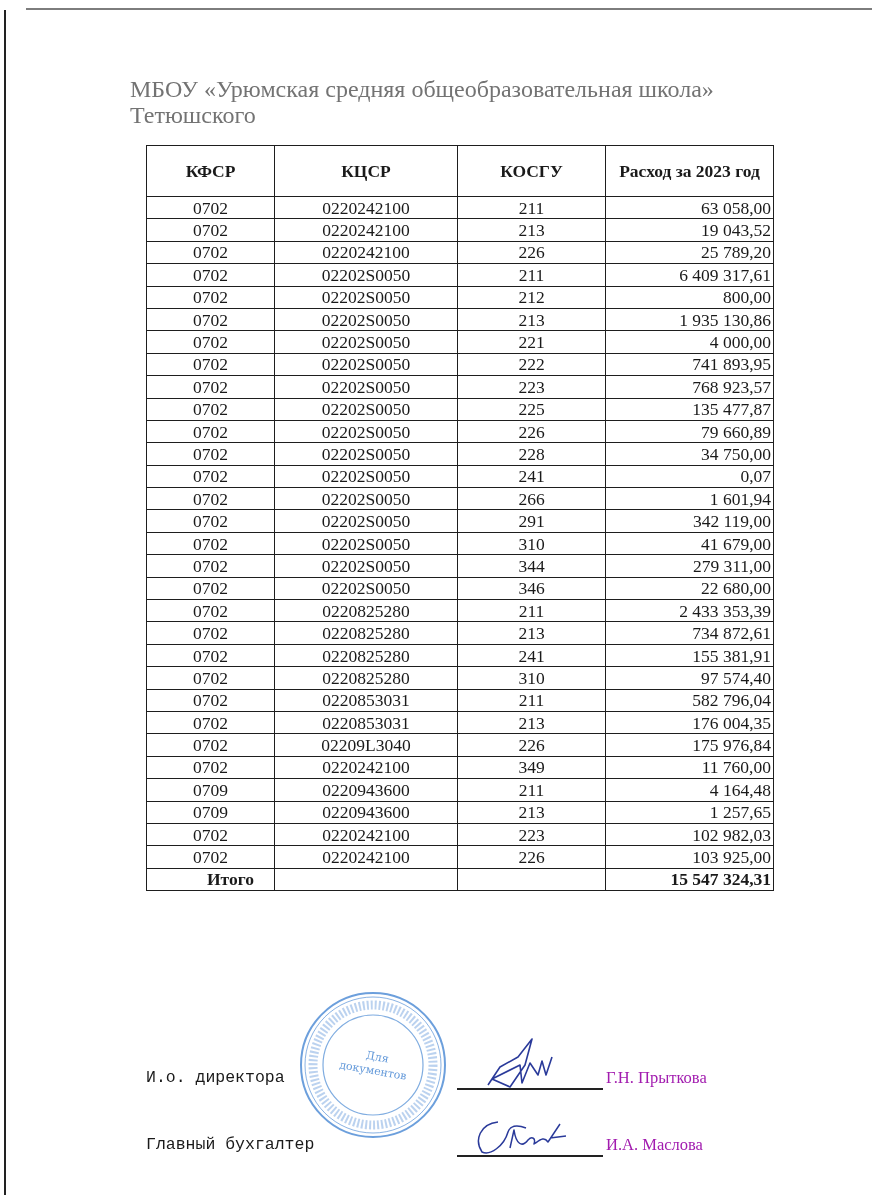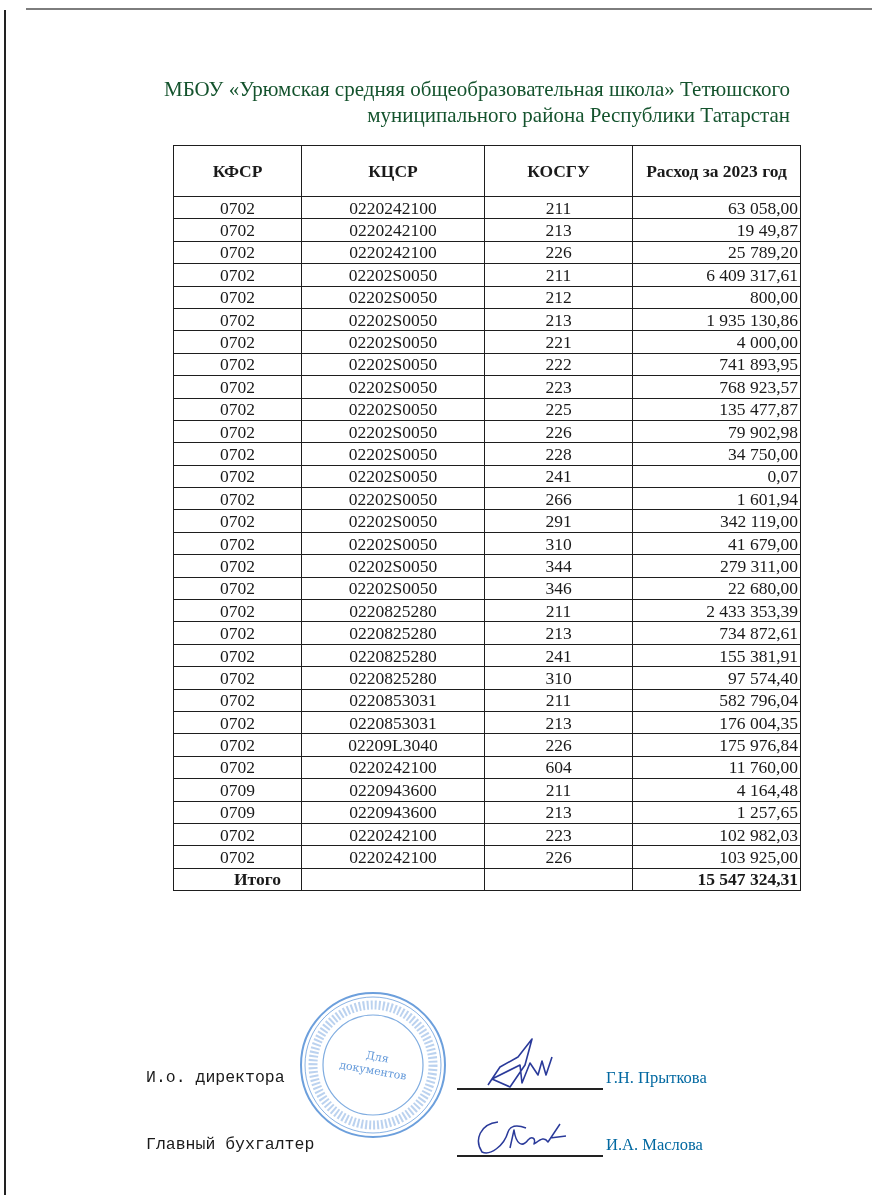"МБОУ «Урюмская средняя" .title { color: #14532d -> #737373; font-size: 21px -> 24px; text-align: right -> left }
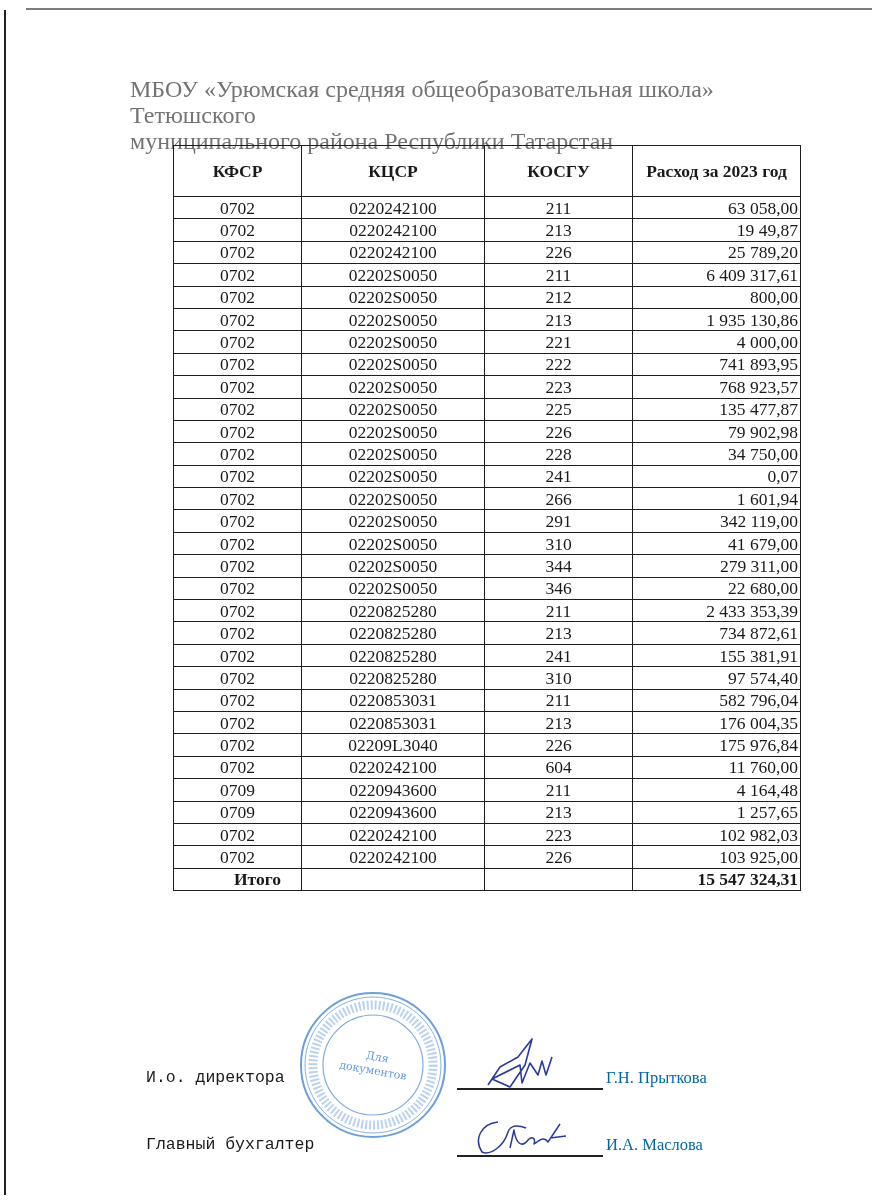"муниципального района Республики" div { html: <div>муниципального района Республики Татарстан</div> -> none }
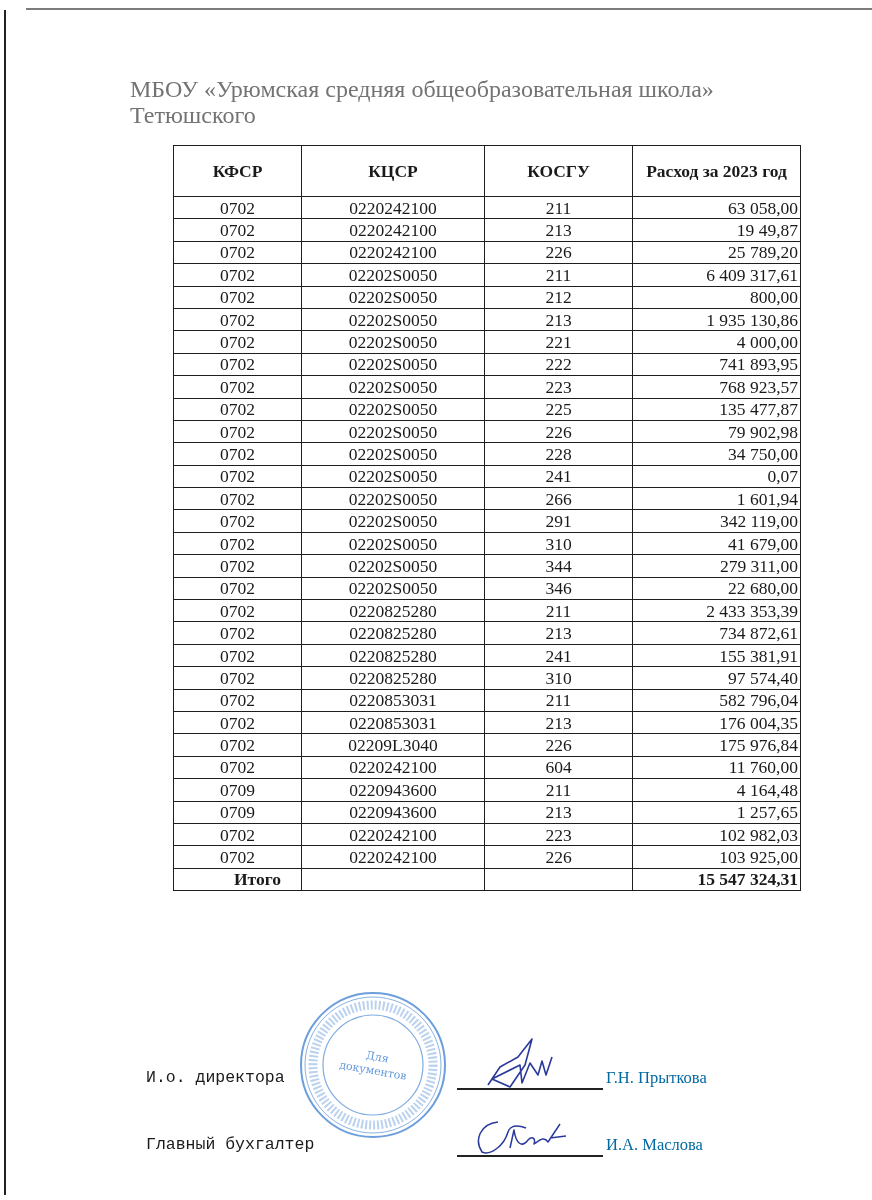"КФСР" table.report { margin-left: 27px -> none }
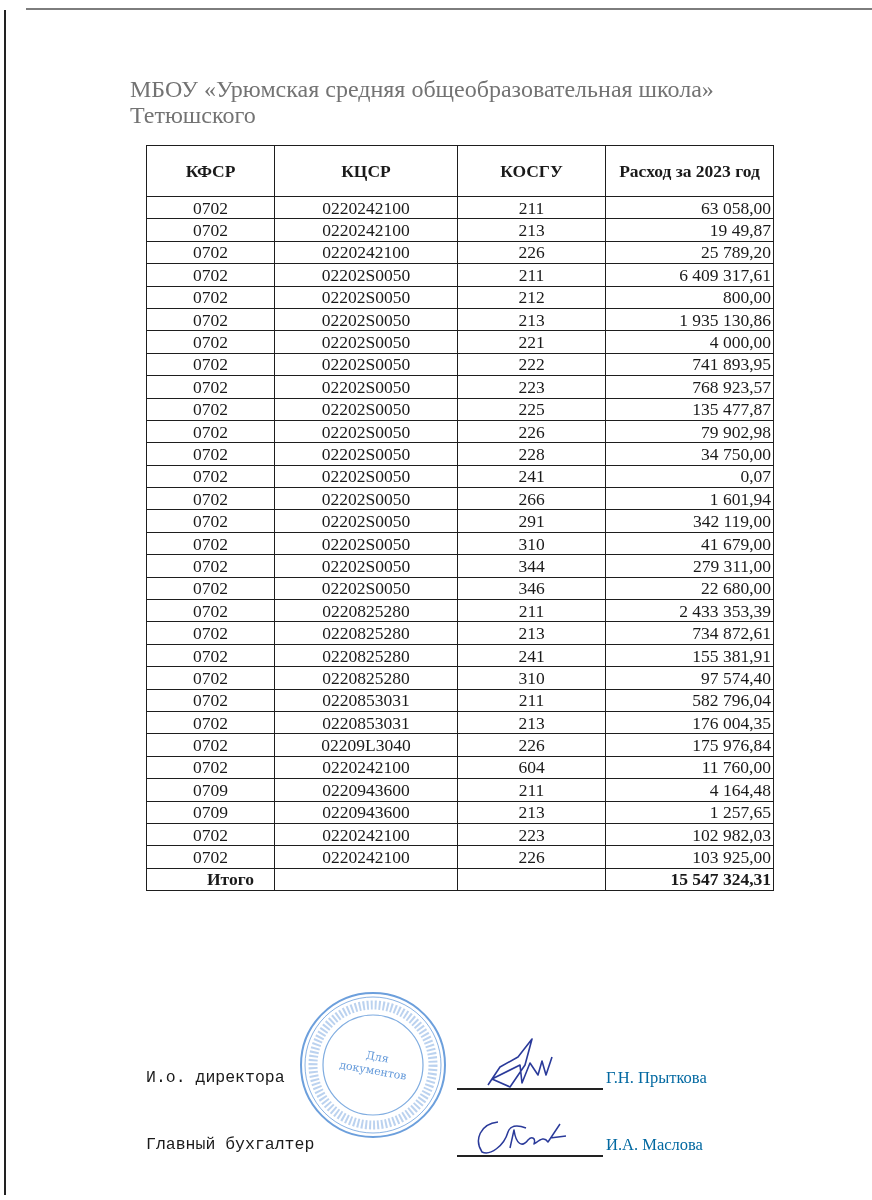"19 49,87" td.num { text: 19 49,87 -> 19 043,52 }
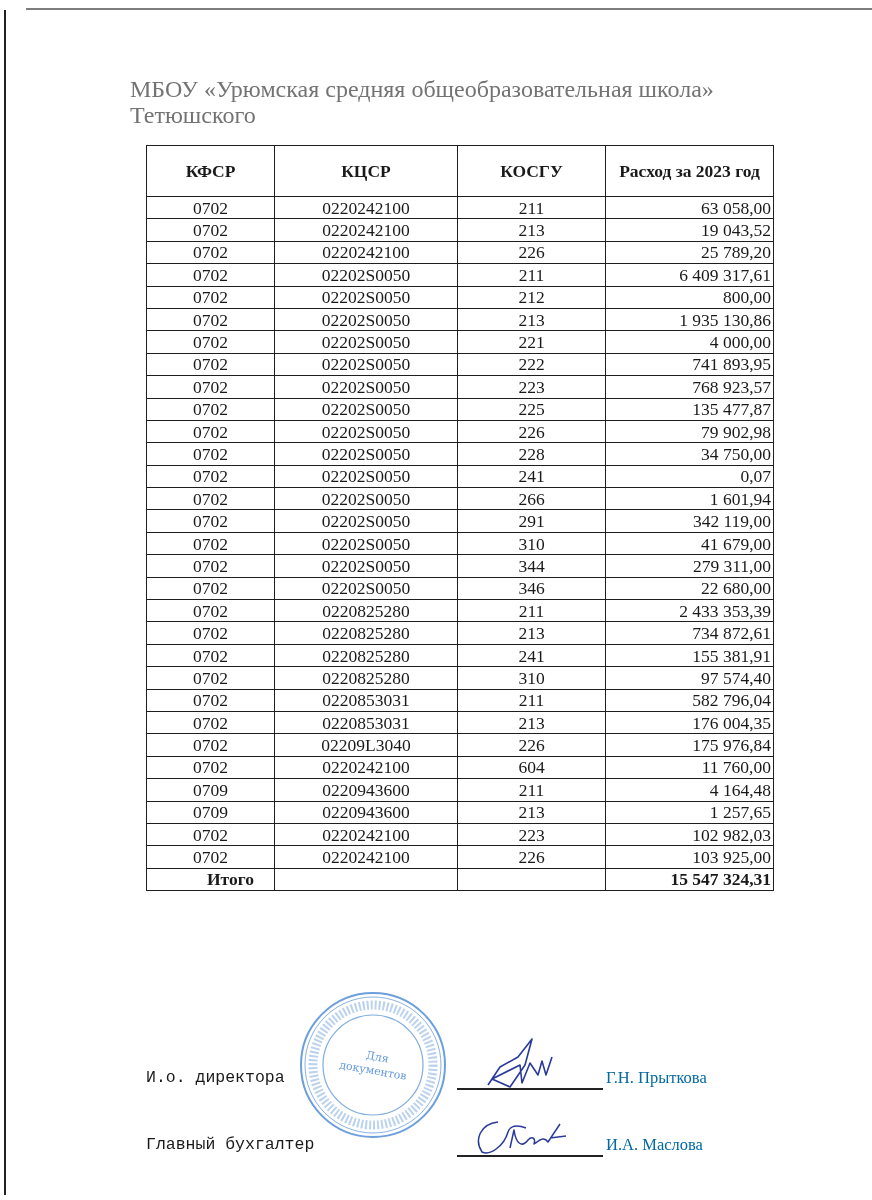"79 902,98" td.num { text: 79 902,98 -> 79 660,89 }
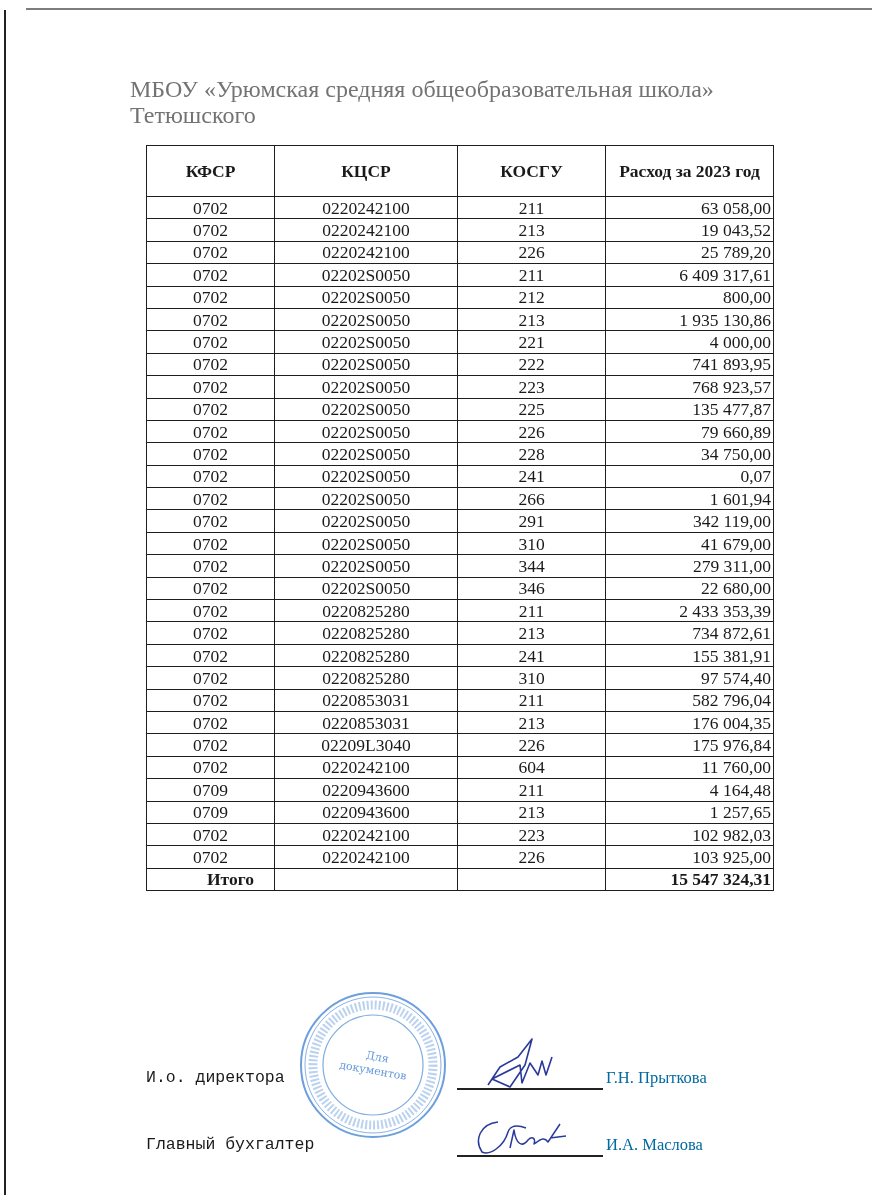"604" td.center { text: 604 -> 349 }
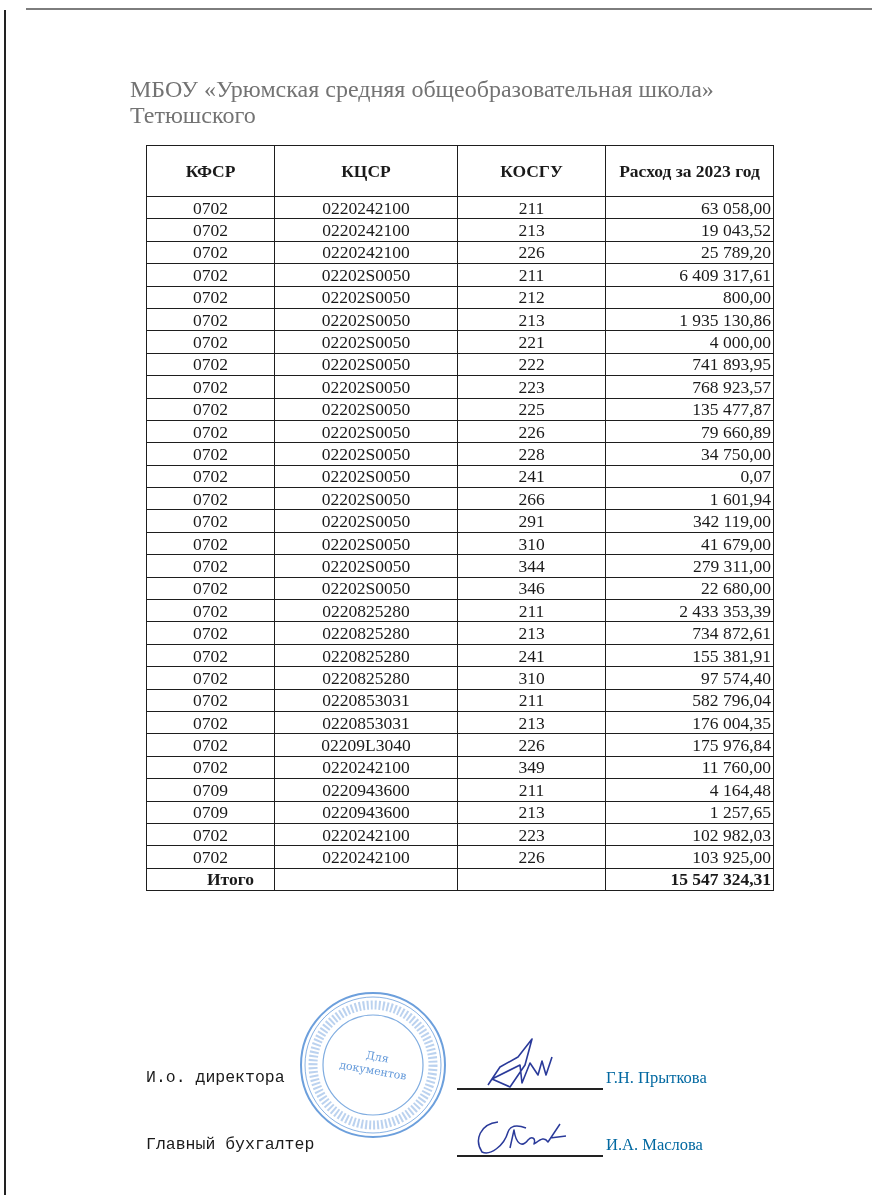"Г.Н. Прыткова" .sig-name { color: #0369a1 -> #a21caf }
